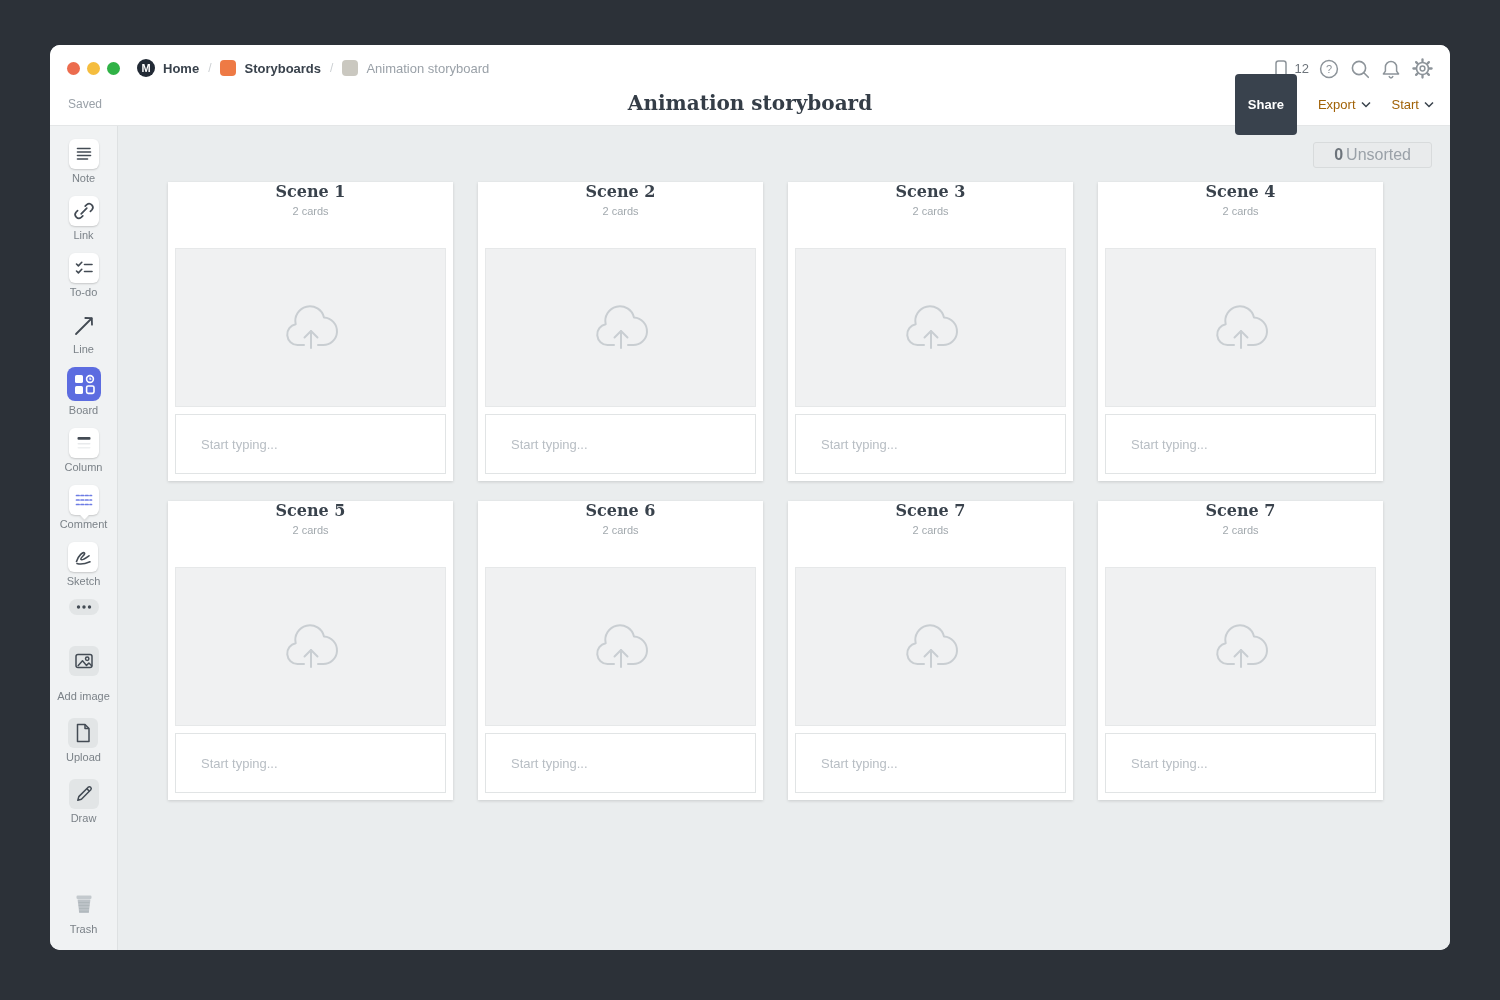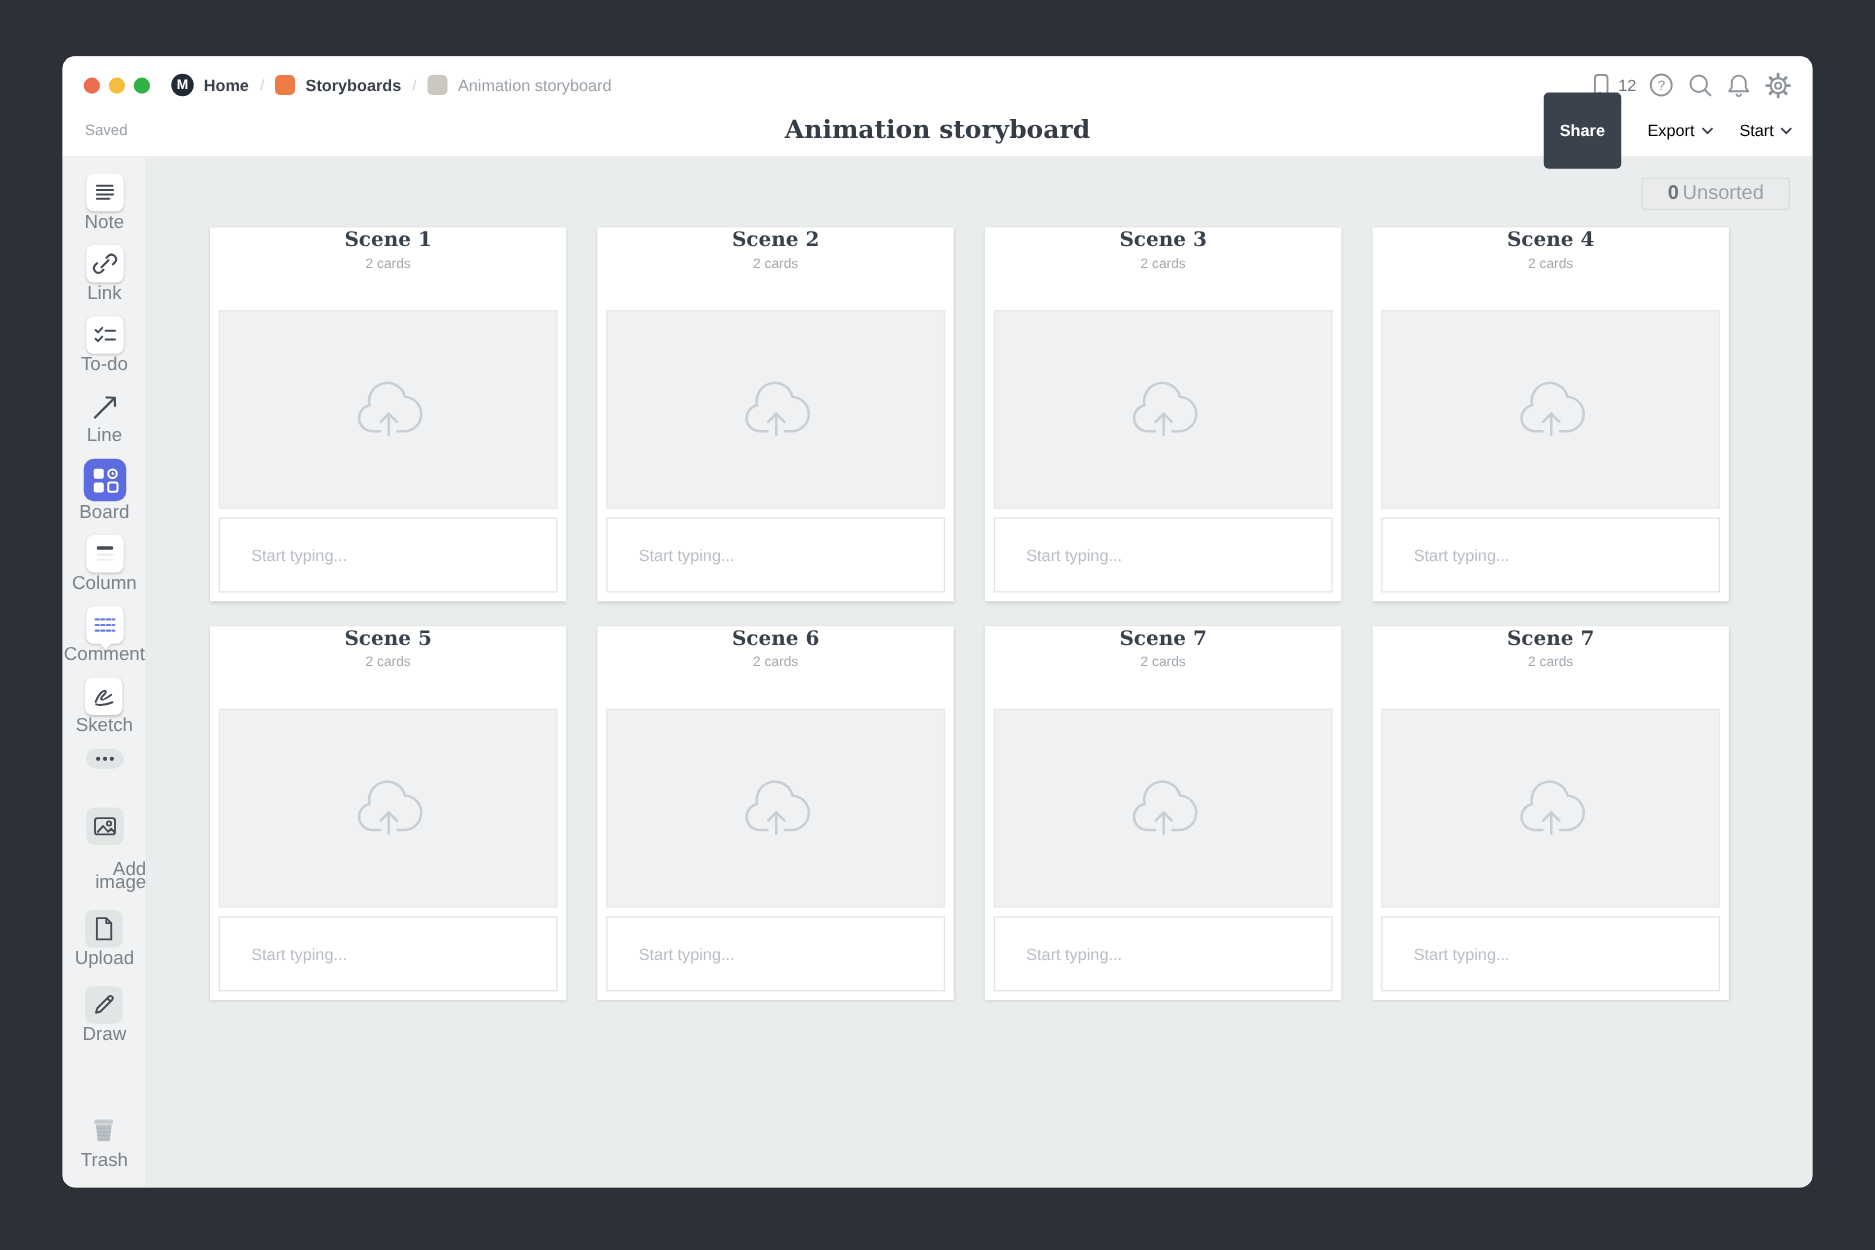"12" .topicons { align-items: center -> flex-end }
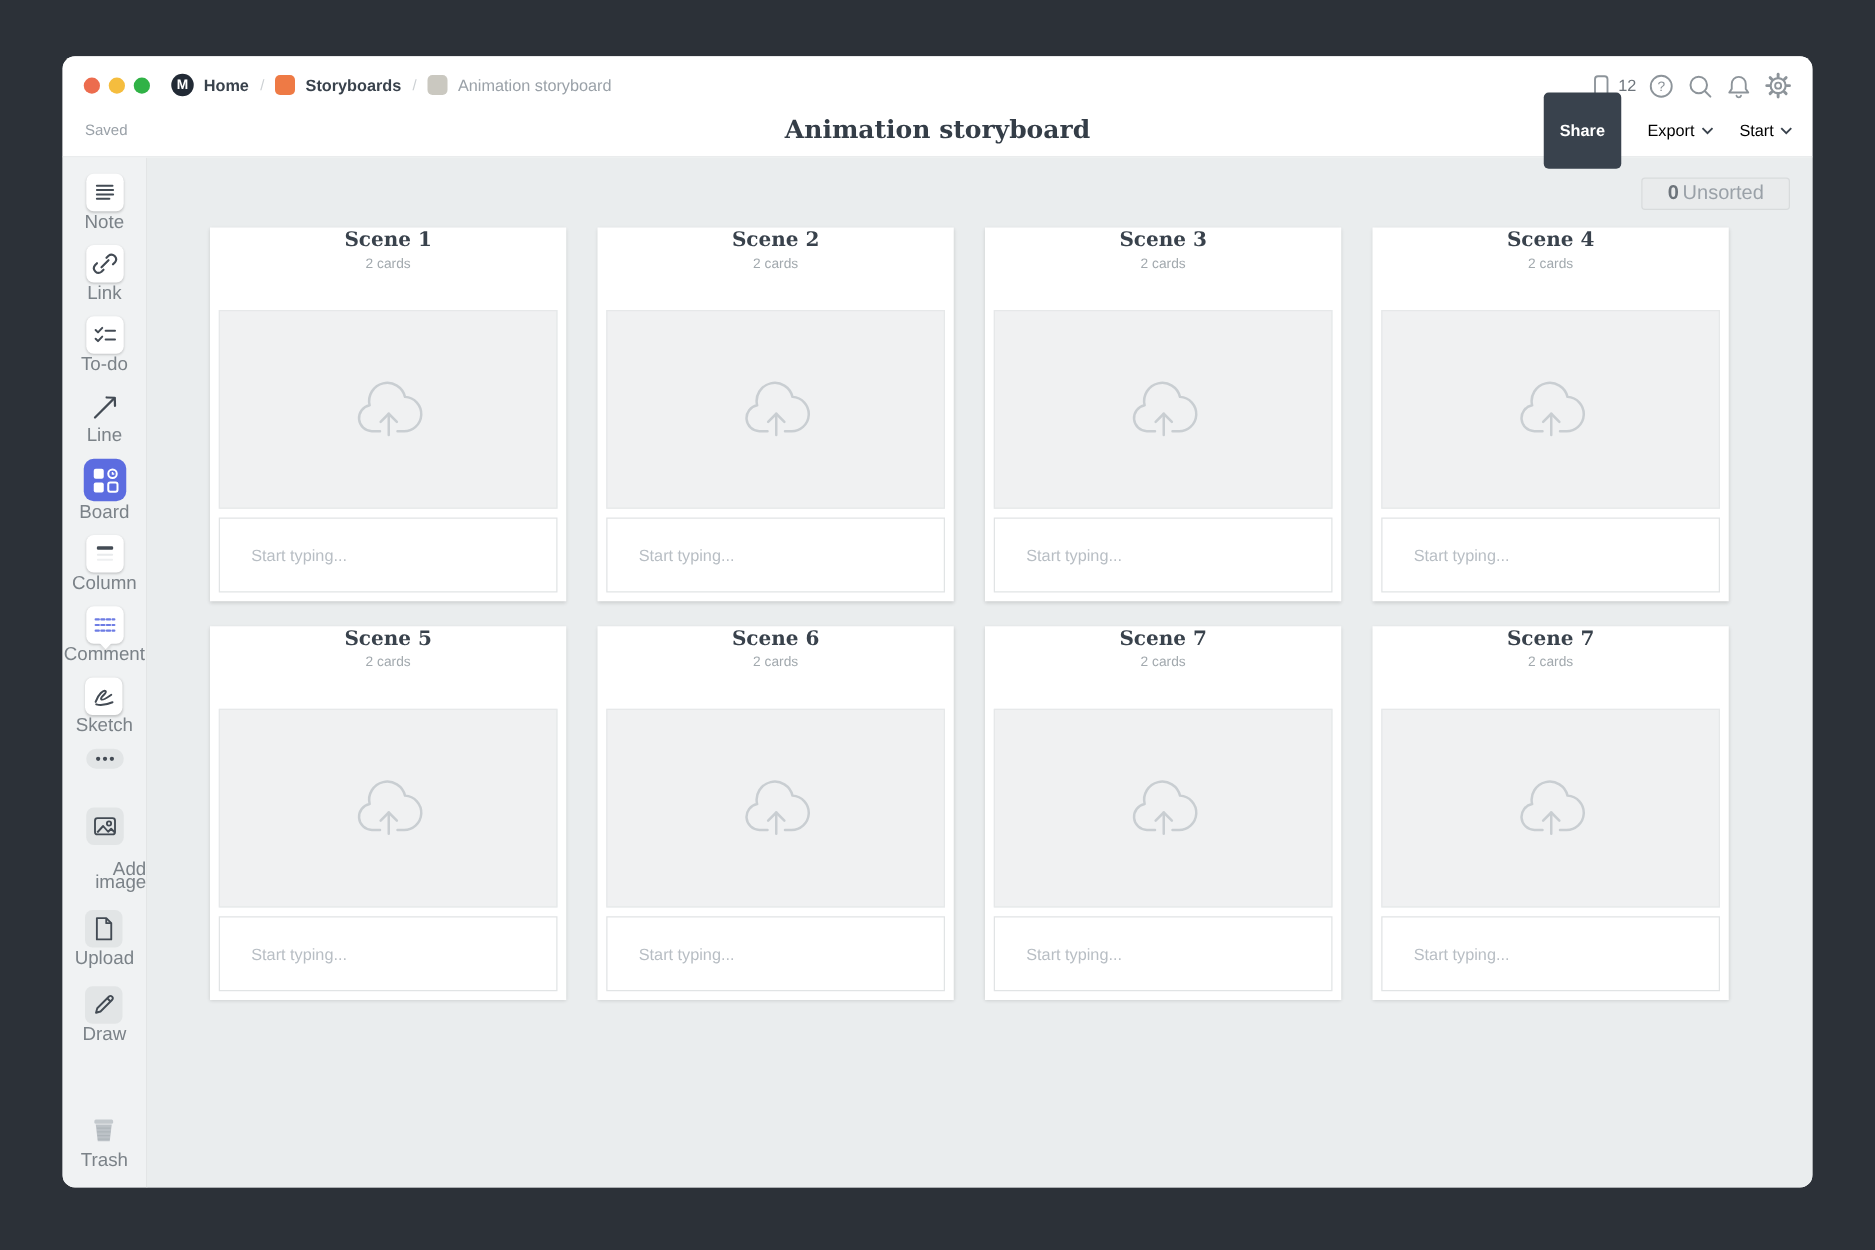"Export" .menu-btn { color: #000000 -> #a16207 }
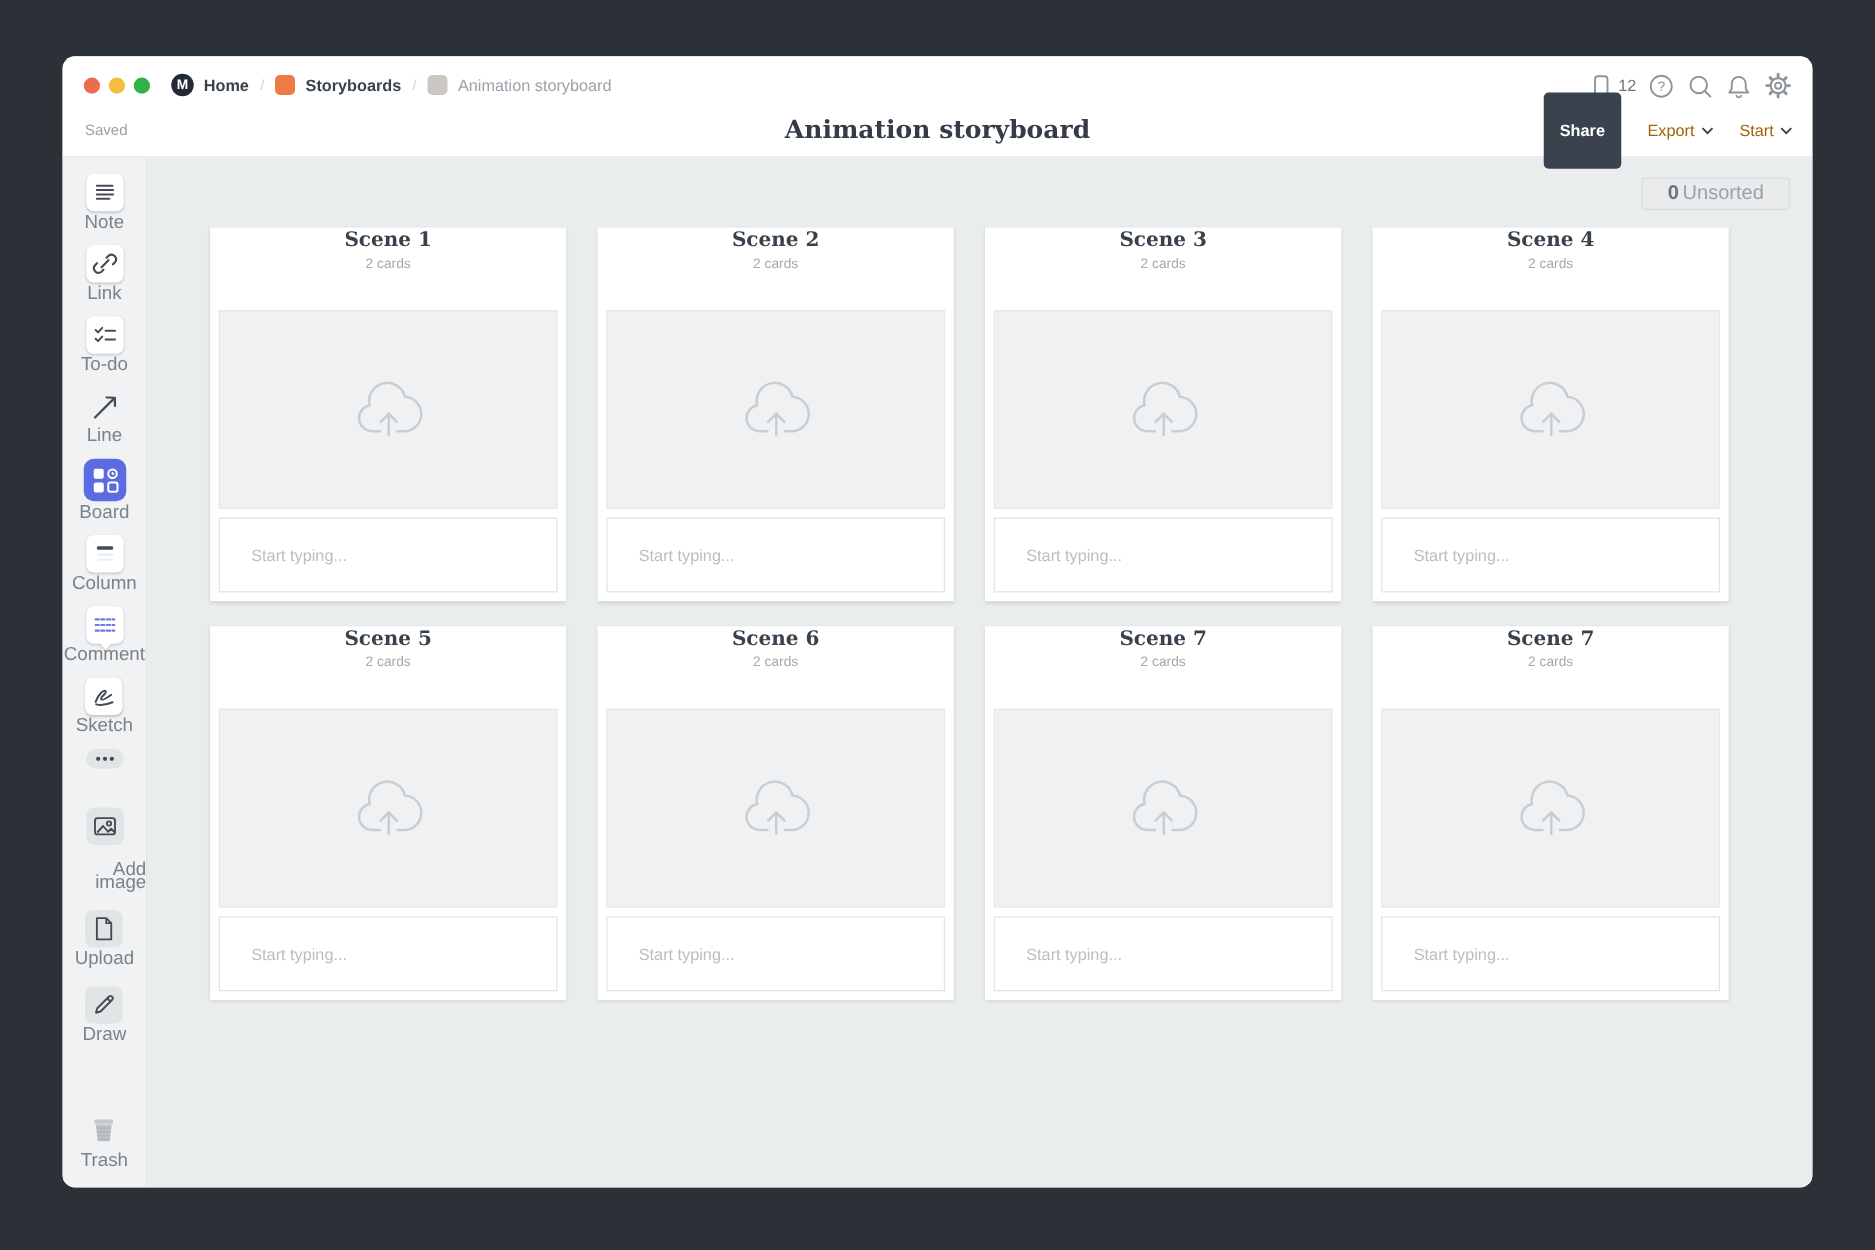"Note" .tool-label { font-size: 15px -> 11px; text-align: right -> none }
